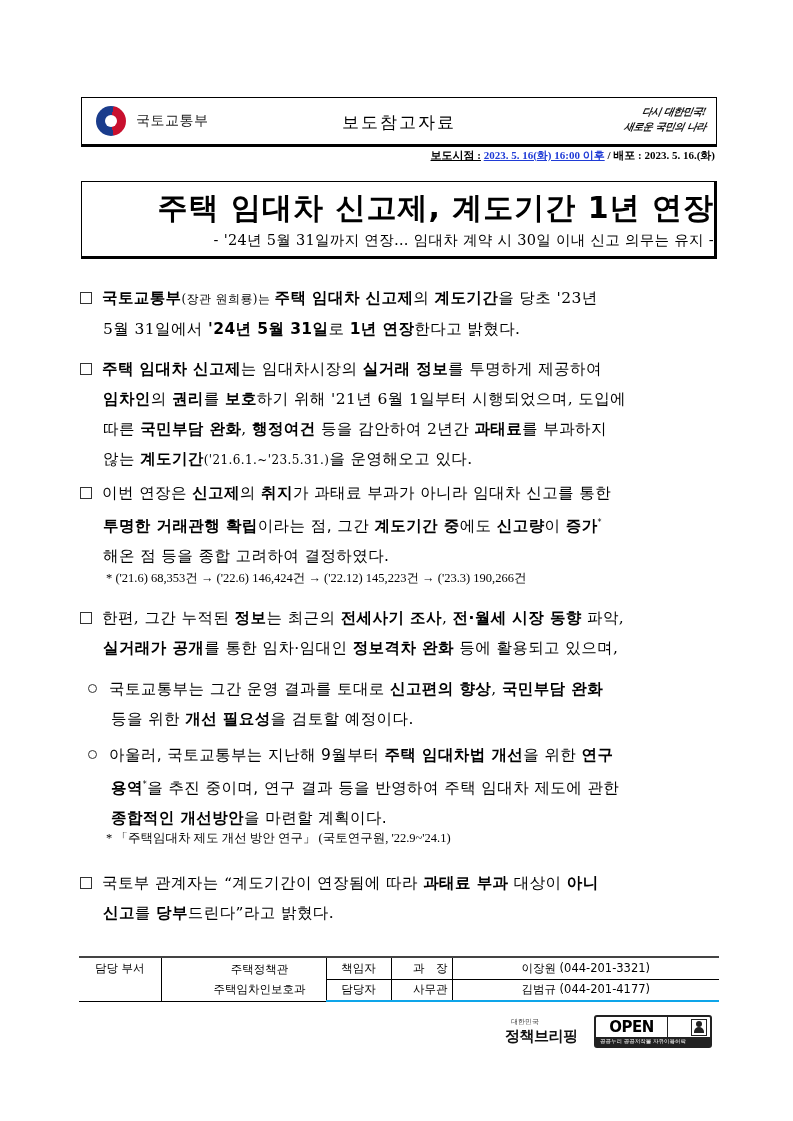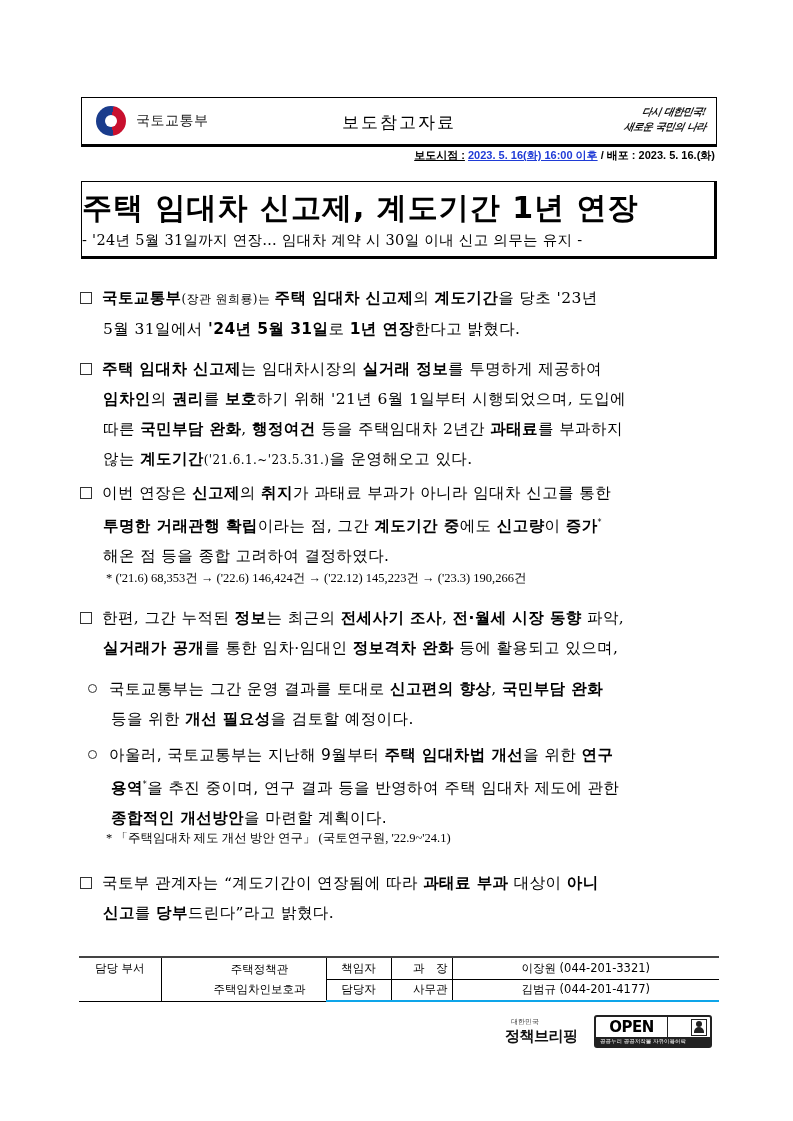"보도시점 : 2023. 5. 16(화)" .release-line { font-family: Liberation Sans, sans-serif -> Liberation Serif, serif }
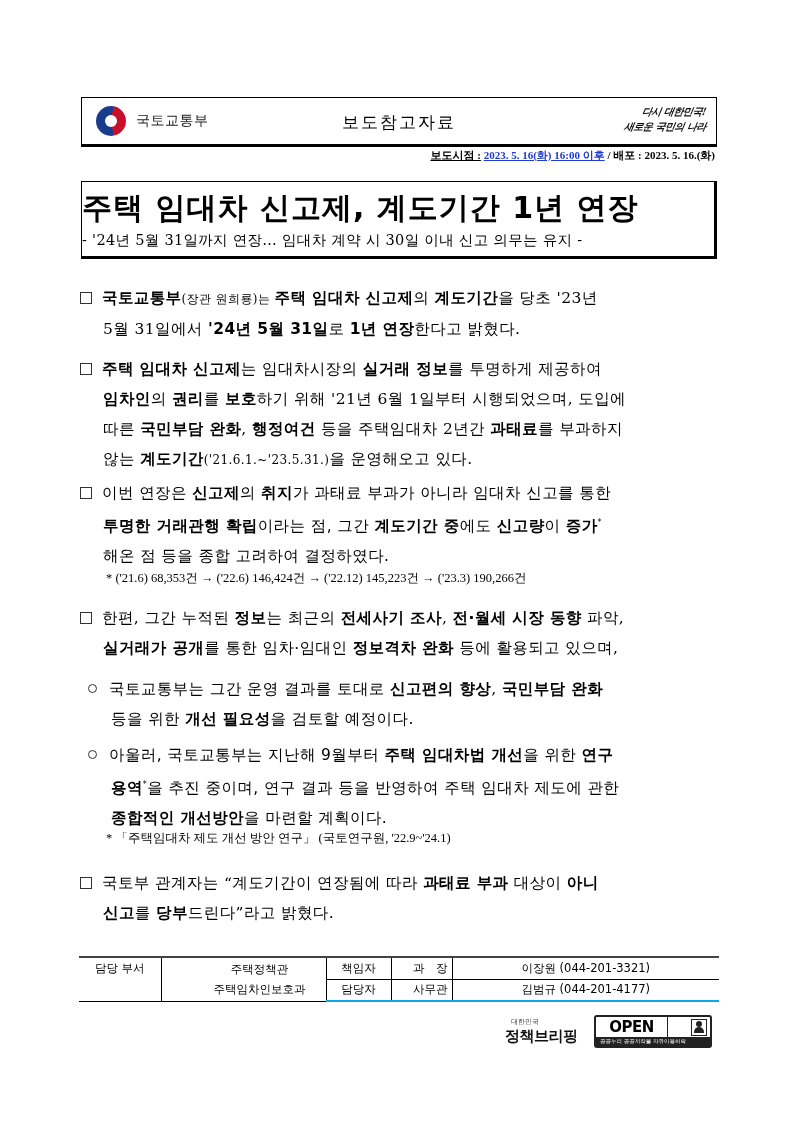"주택 임대차 신고제, 계도기간 1년" .title-box { text-align: left -> right }
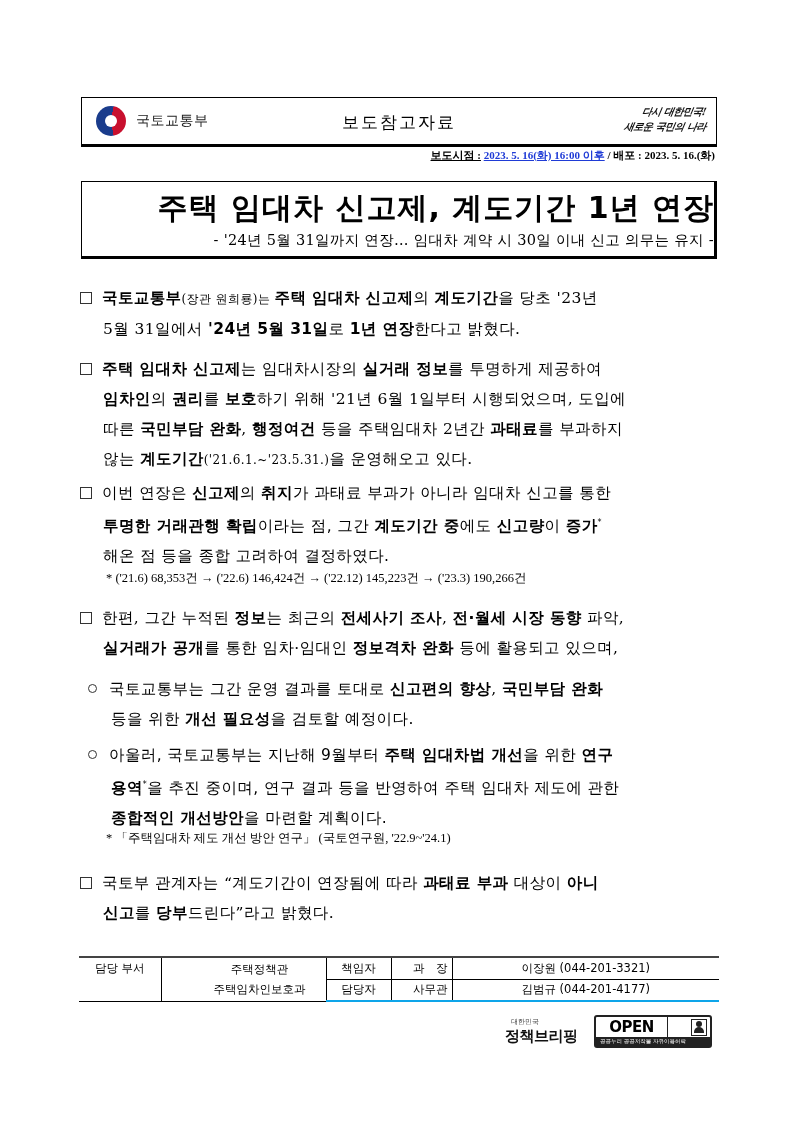"등을 주택임대차 2년간" span { text: 주택임대차 -> 감안하여 }
